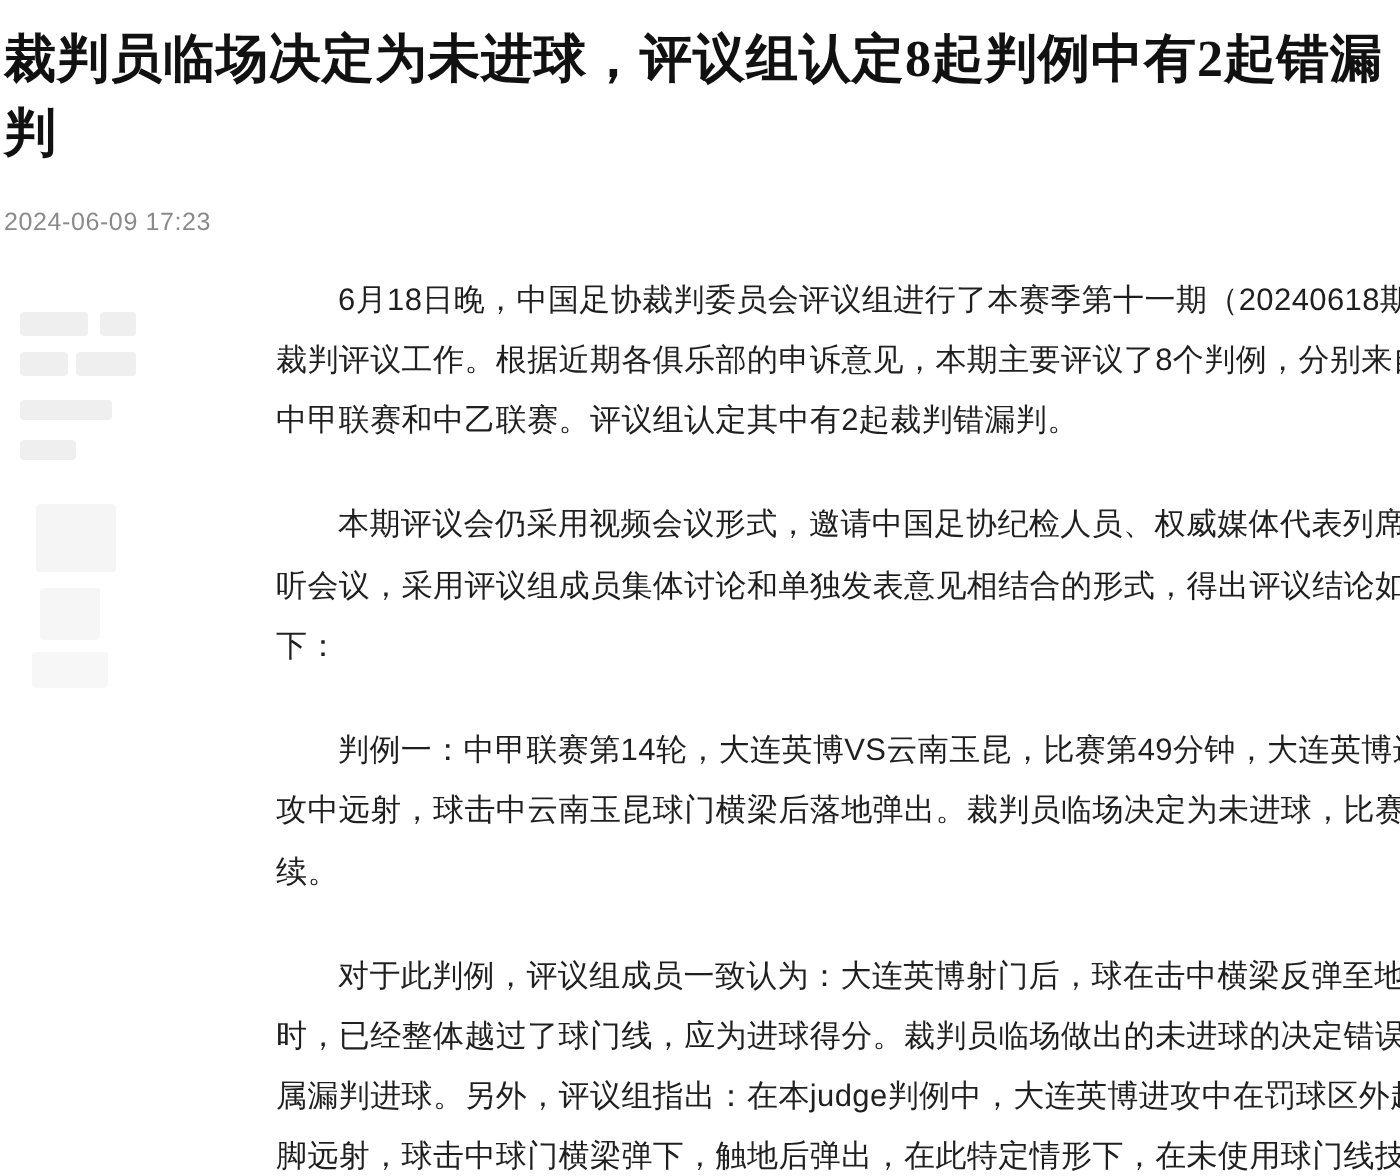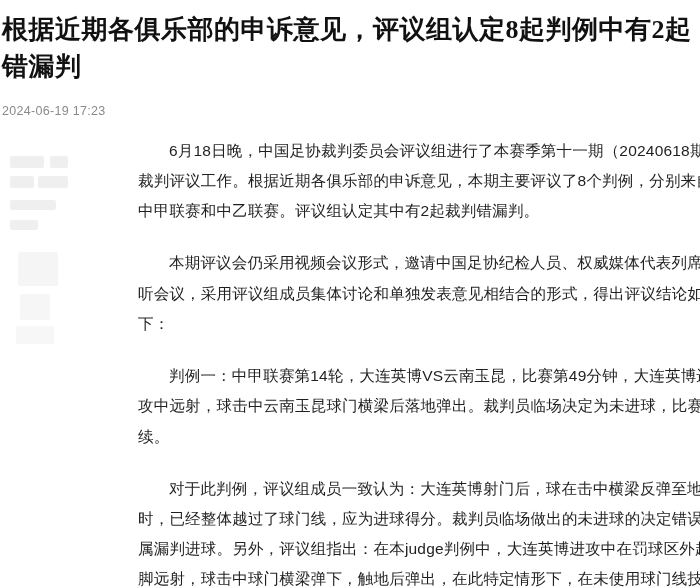"根据近期各俱乐部的申诉意见，评议组认定8起判例中有2起错漏判" h1.headline { text: 根据近期各俱乐部的申诉意见 -> 裁判员临场决定为未进球 }
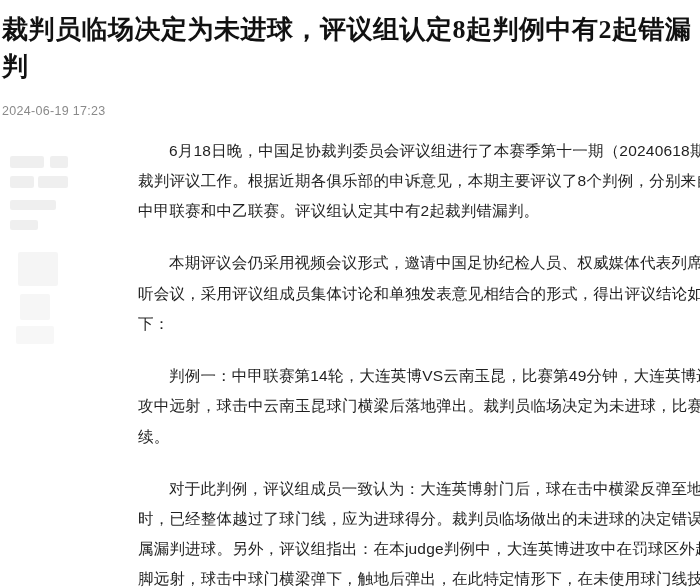"2024-06-19 17:23" div.timestamp { text: 2024-06-19 -> 2024-06-09 }
